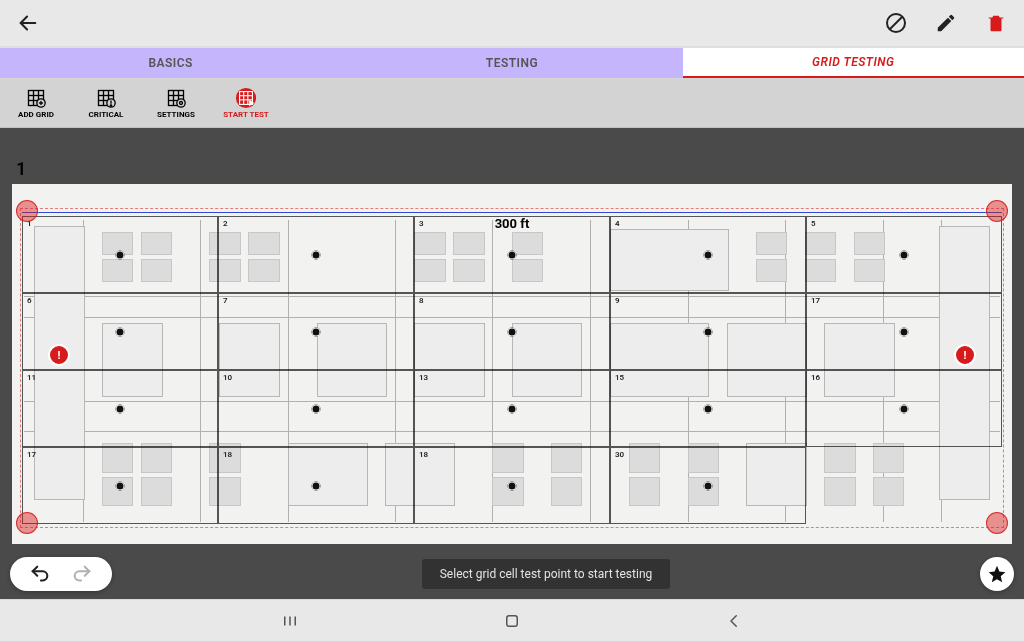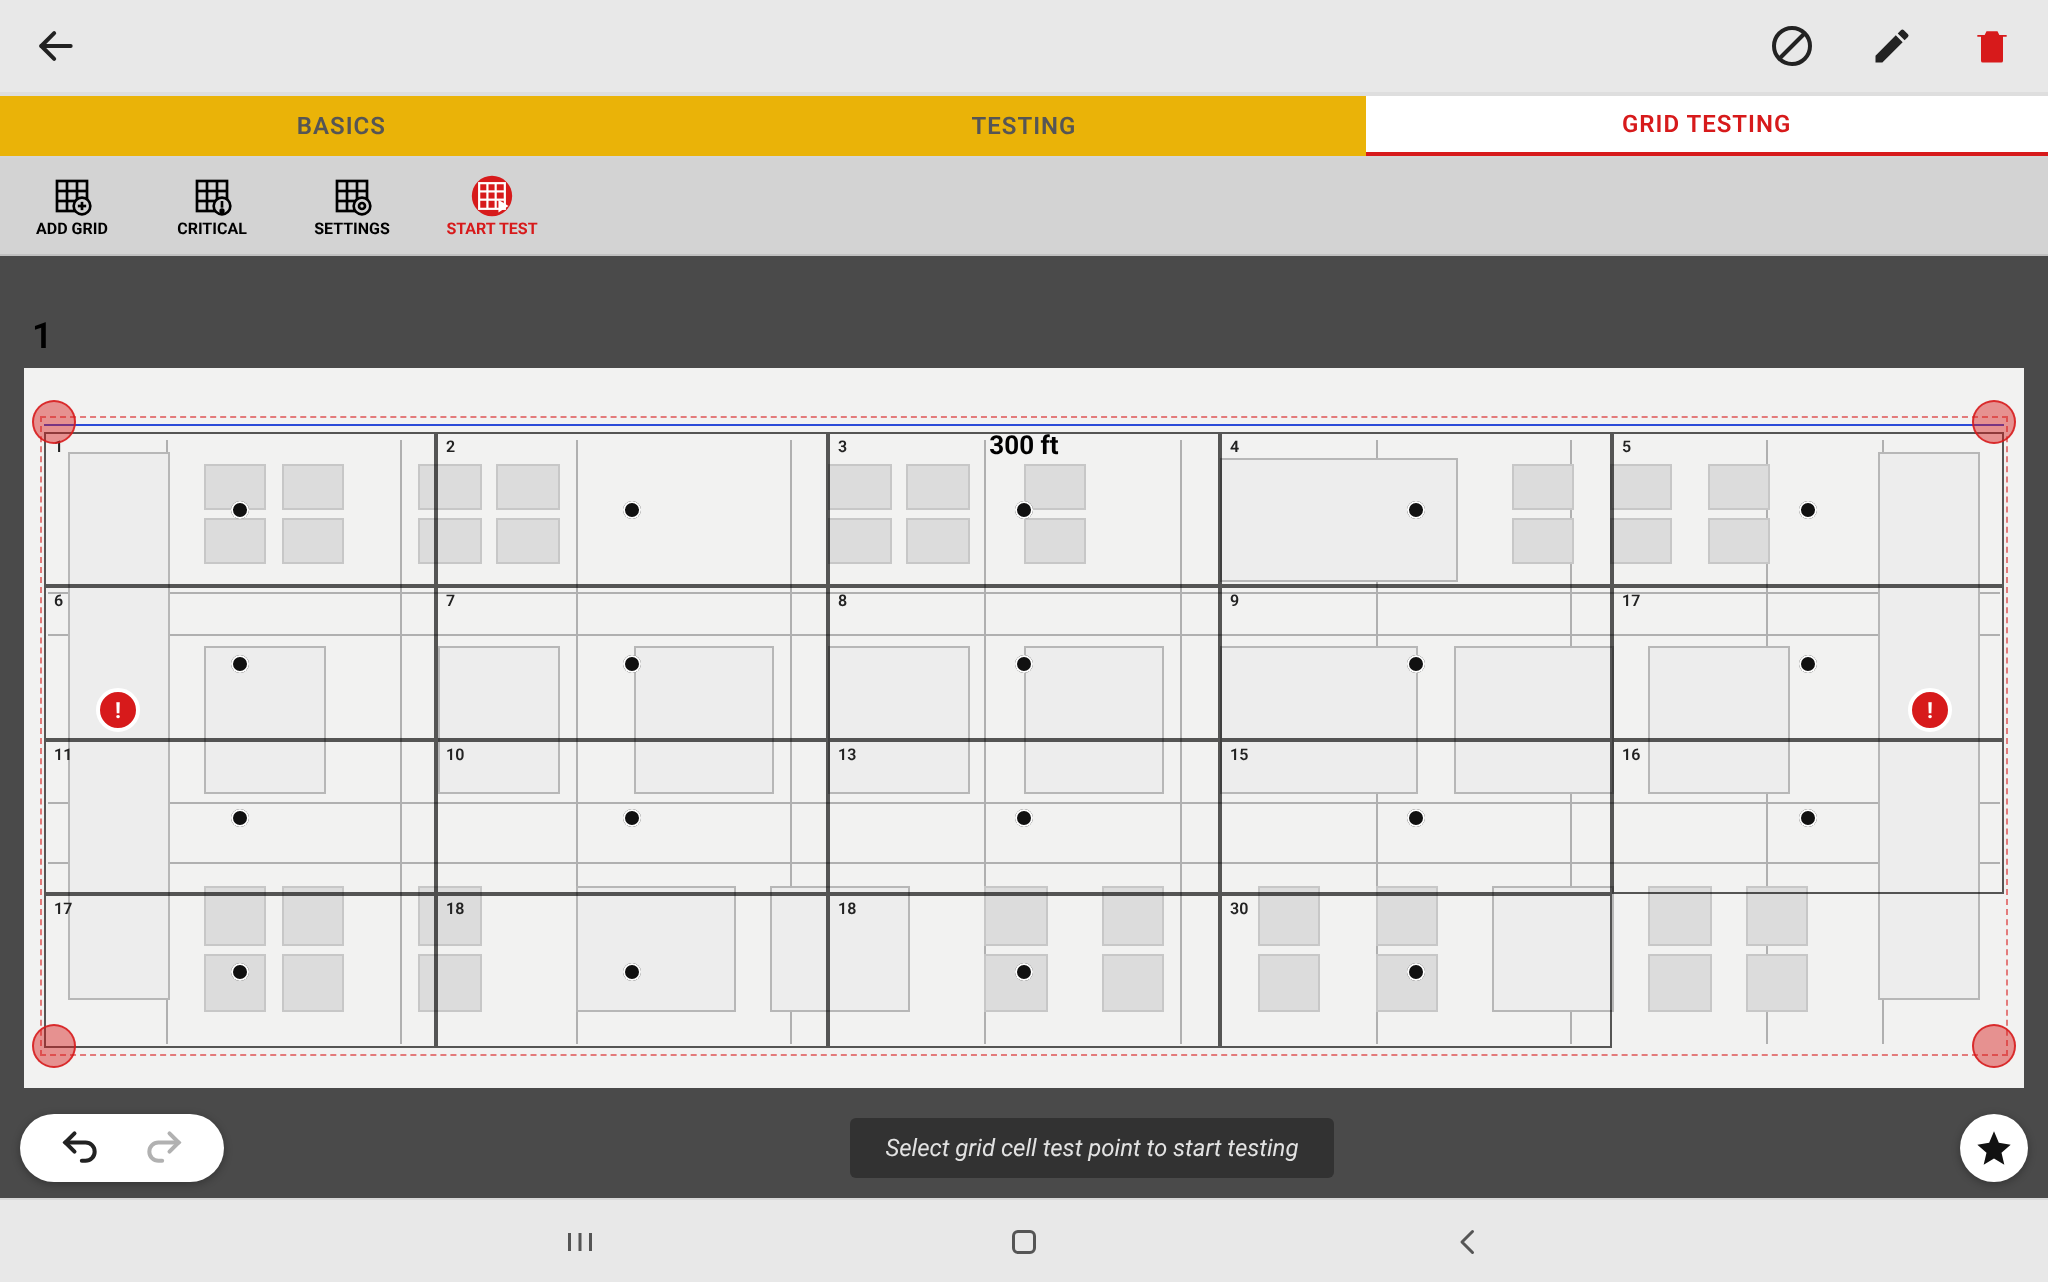"BASICS" .tabs { background: #eab308 -> #c4b5fd }
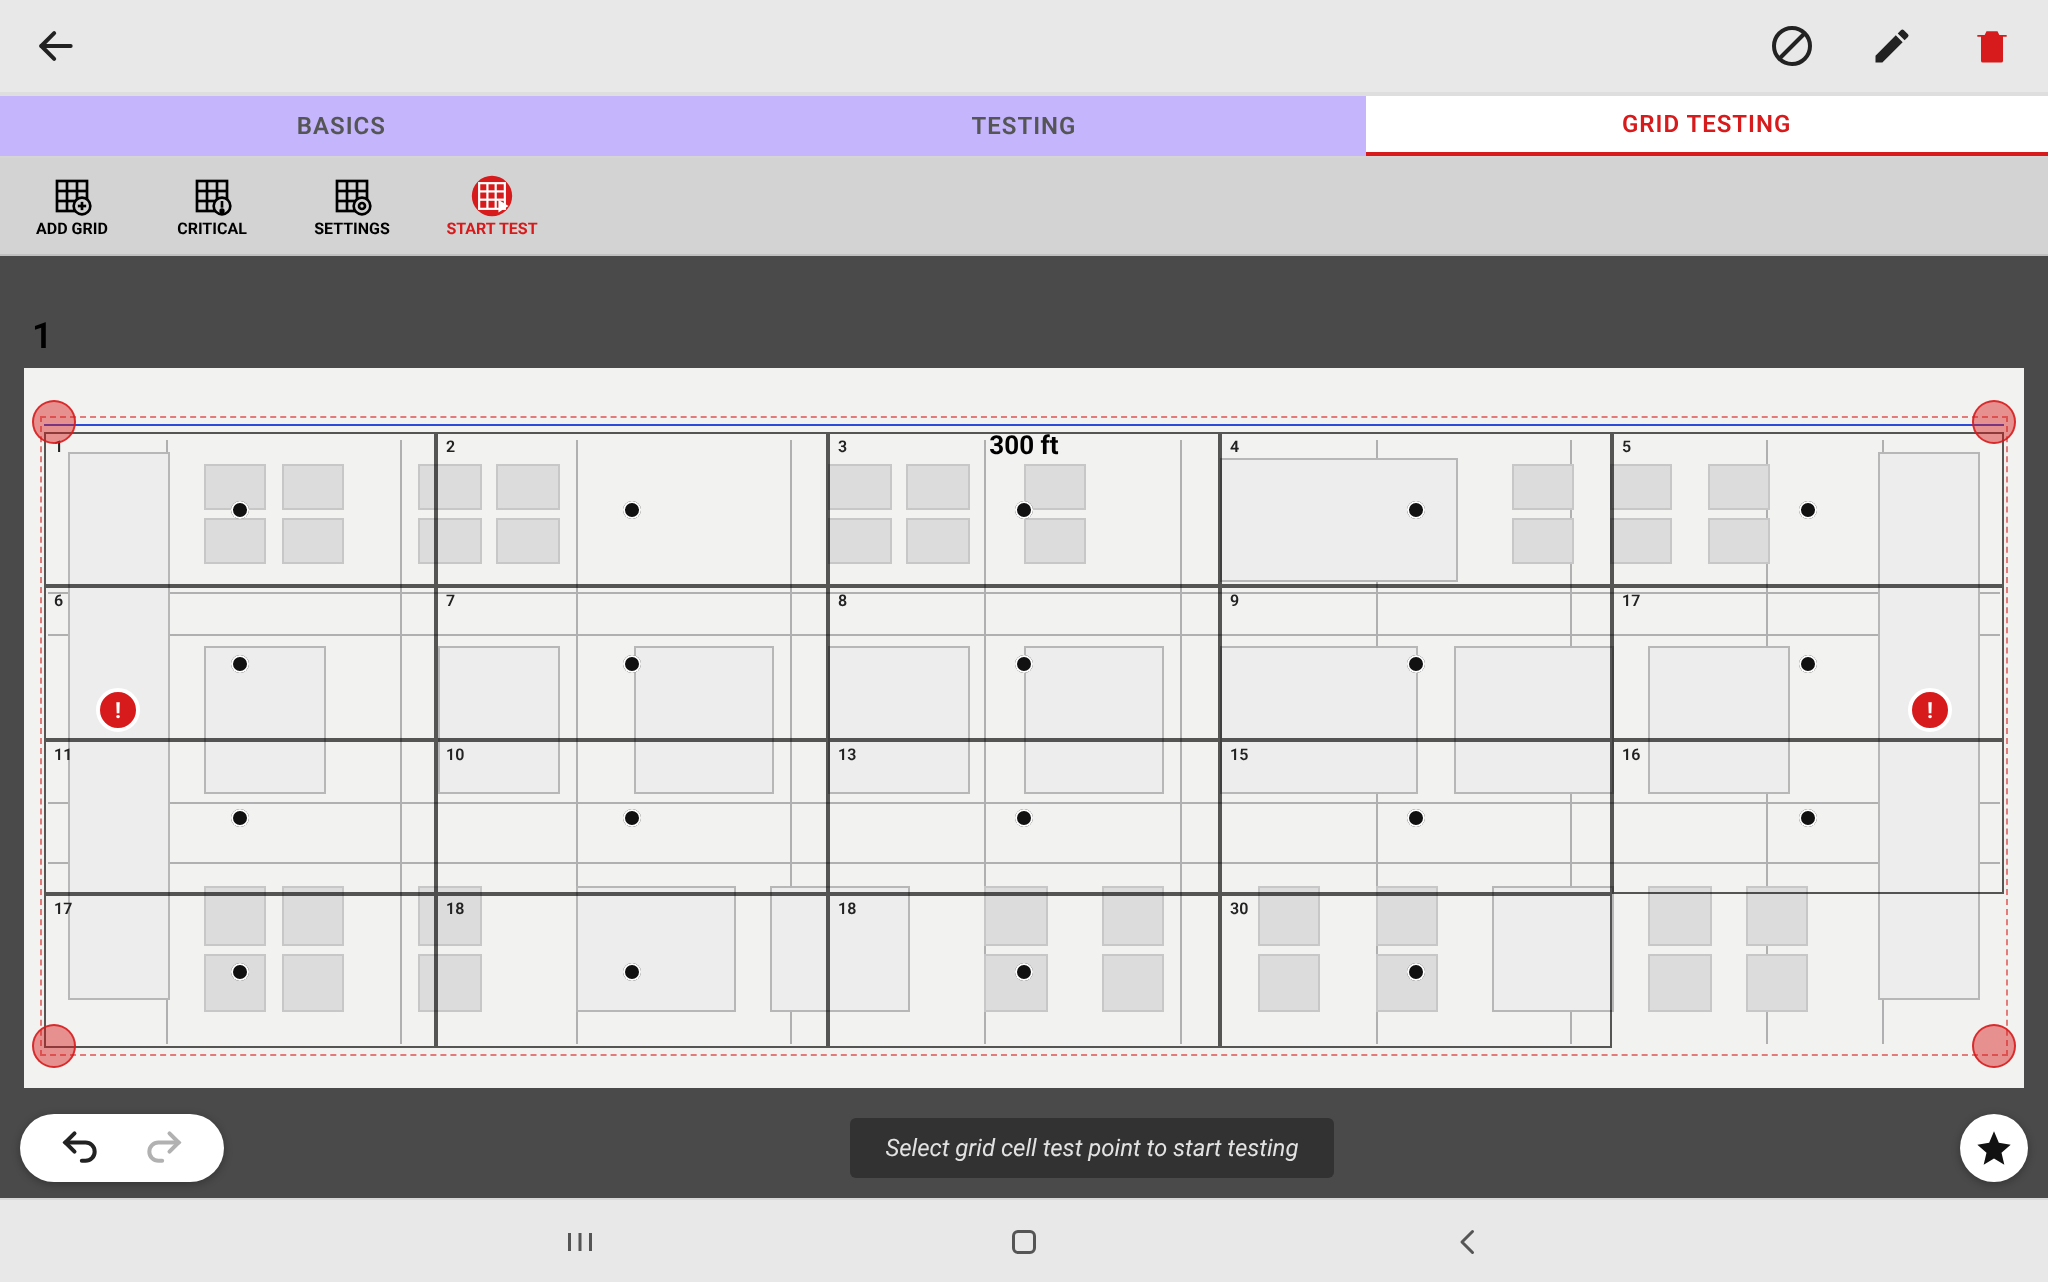"GRID TESTING" .tab.active { font-style: none -> italic }
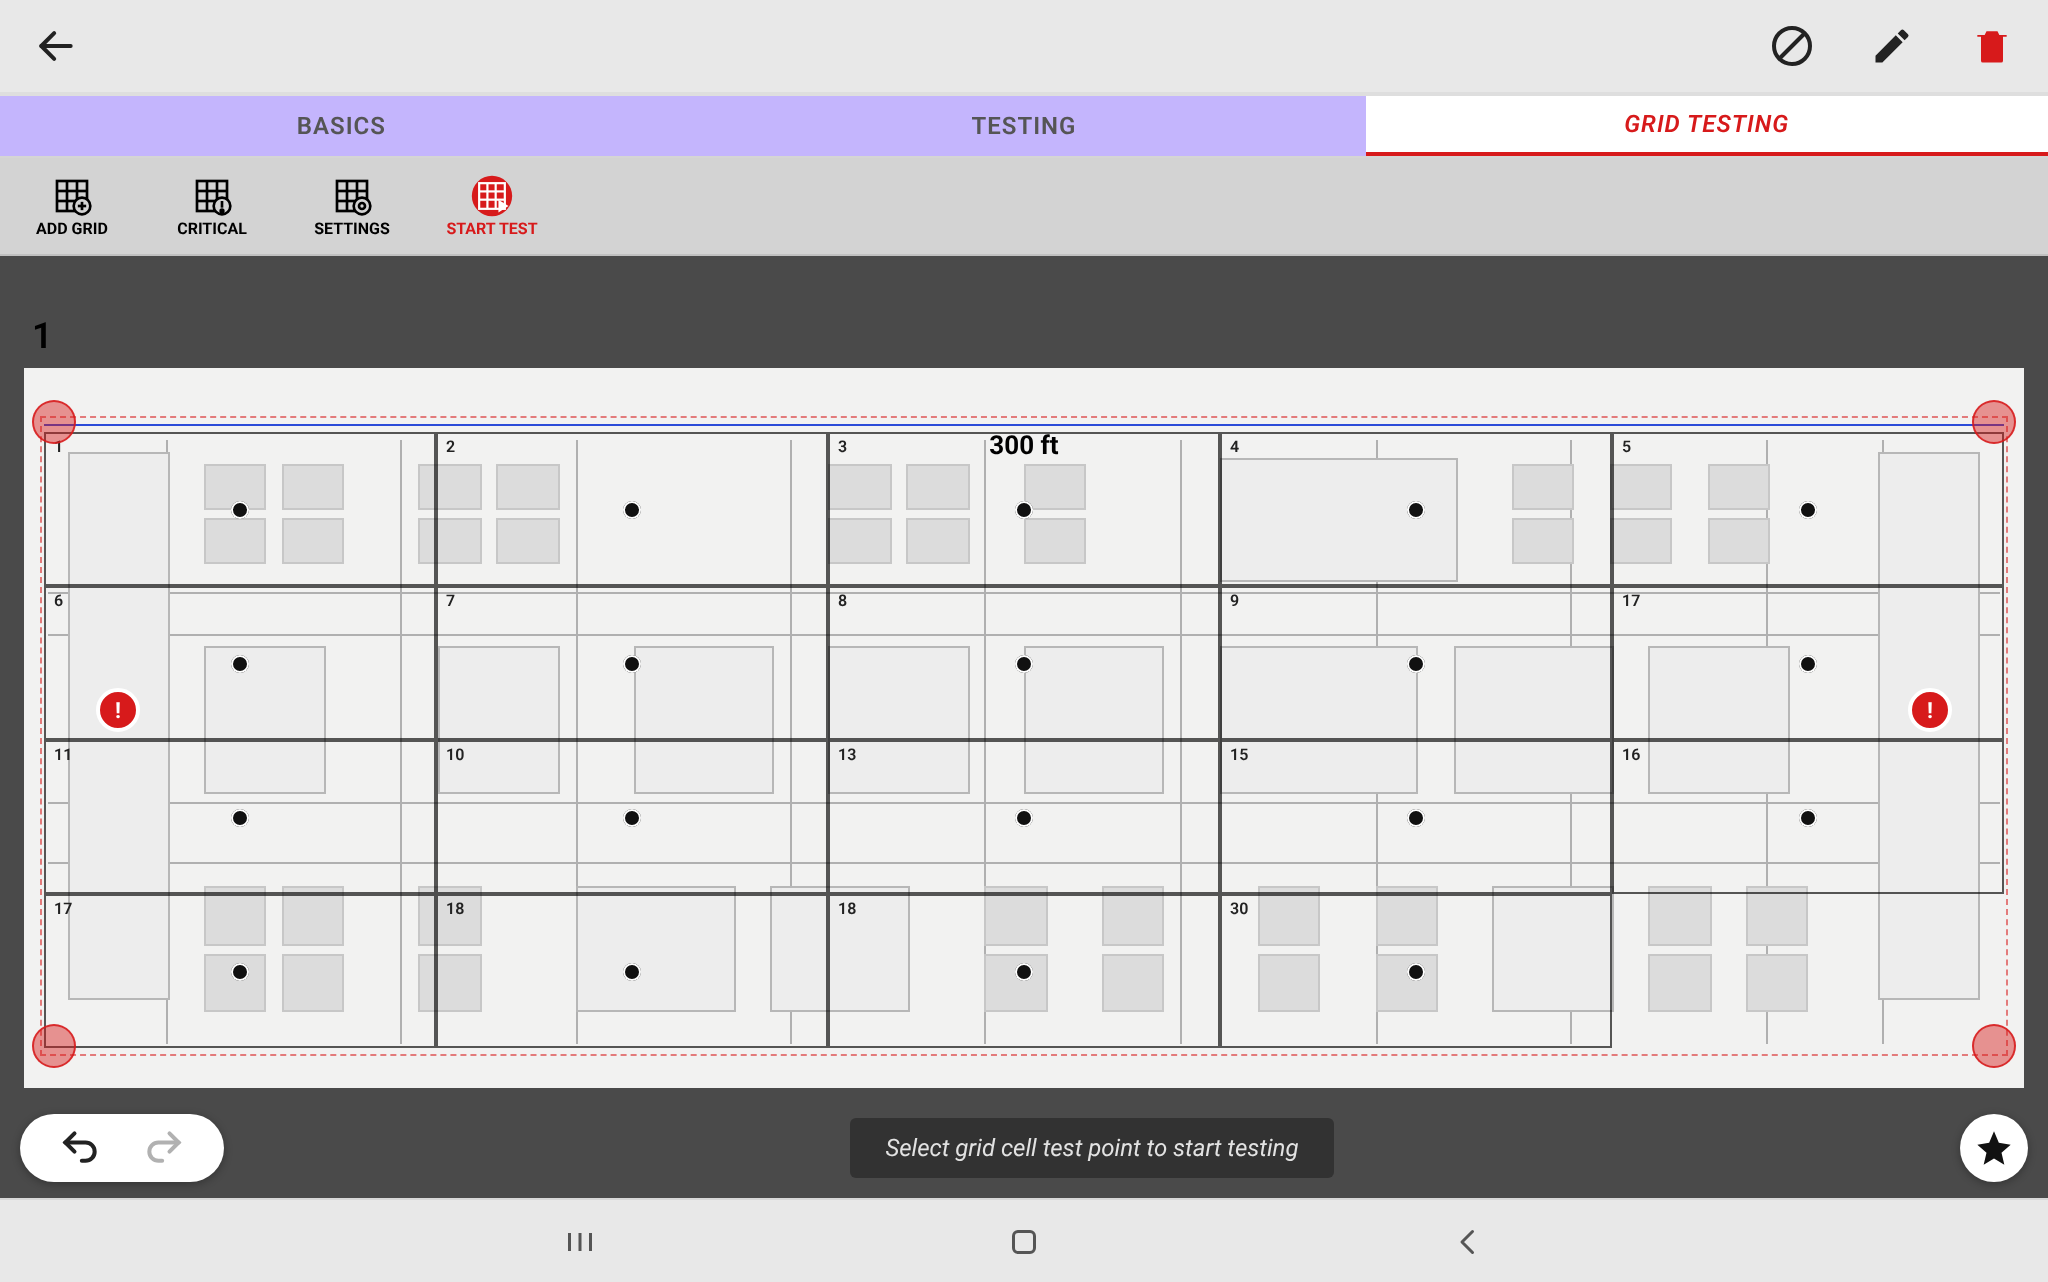"Select grid cell test point" .bottom-bar { font-style: italic -> none }
